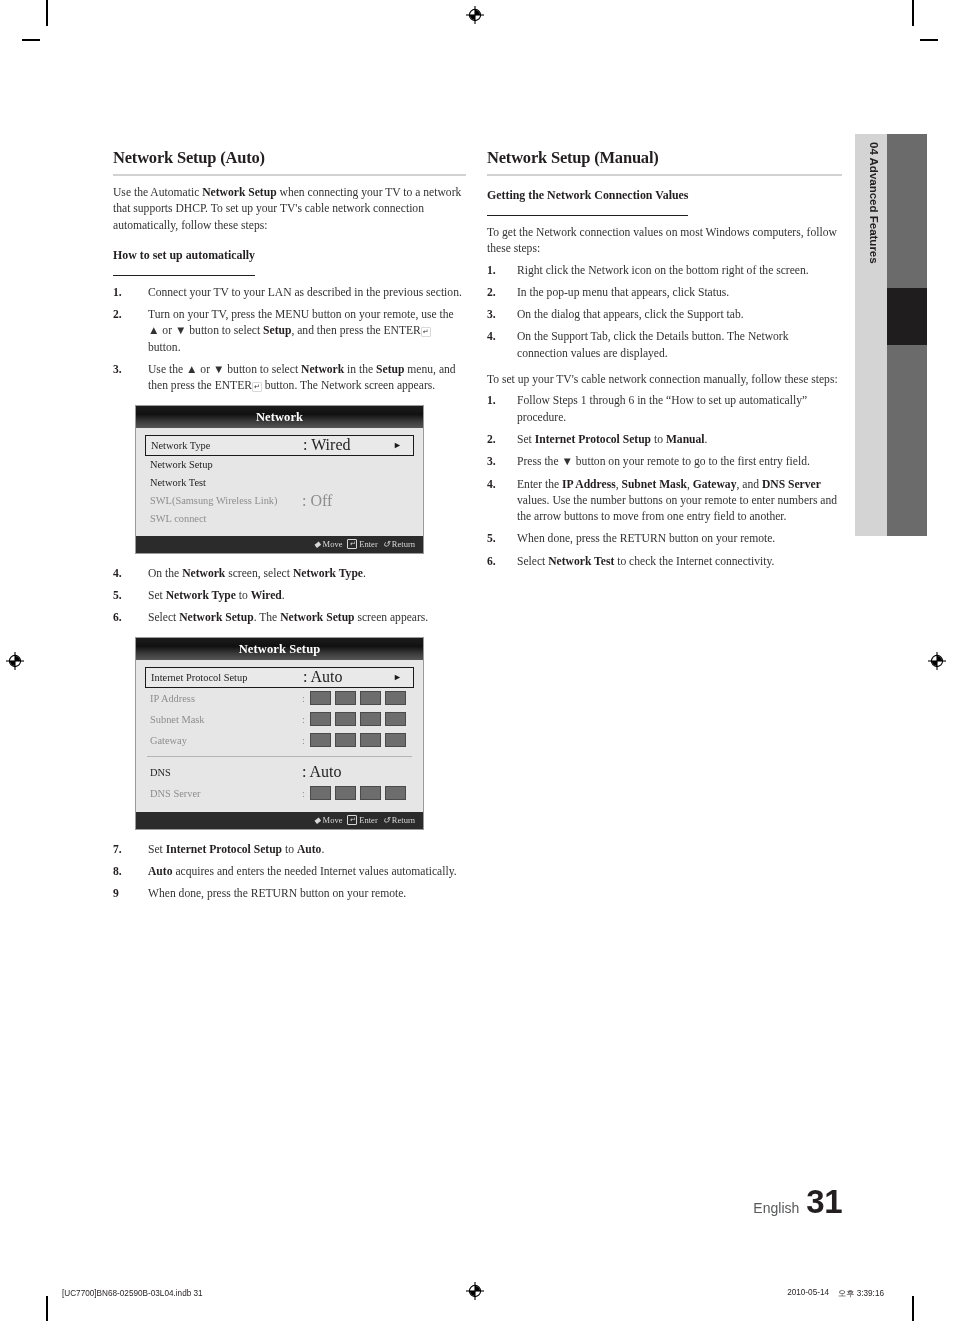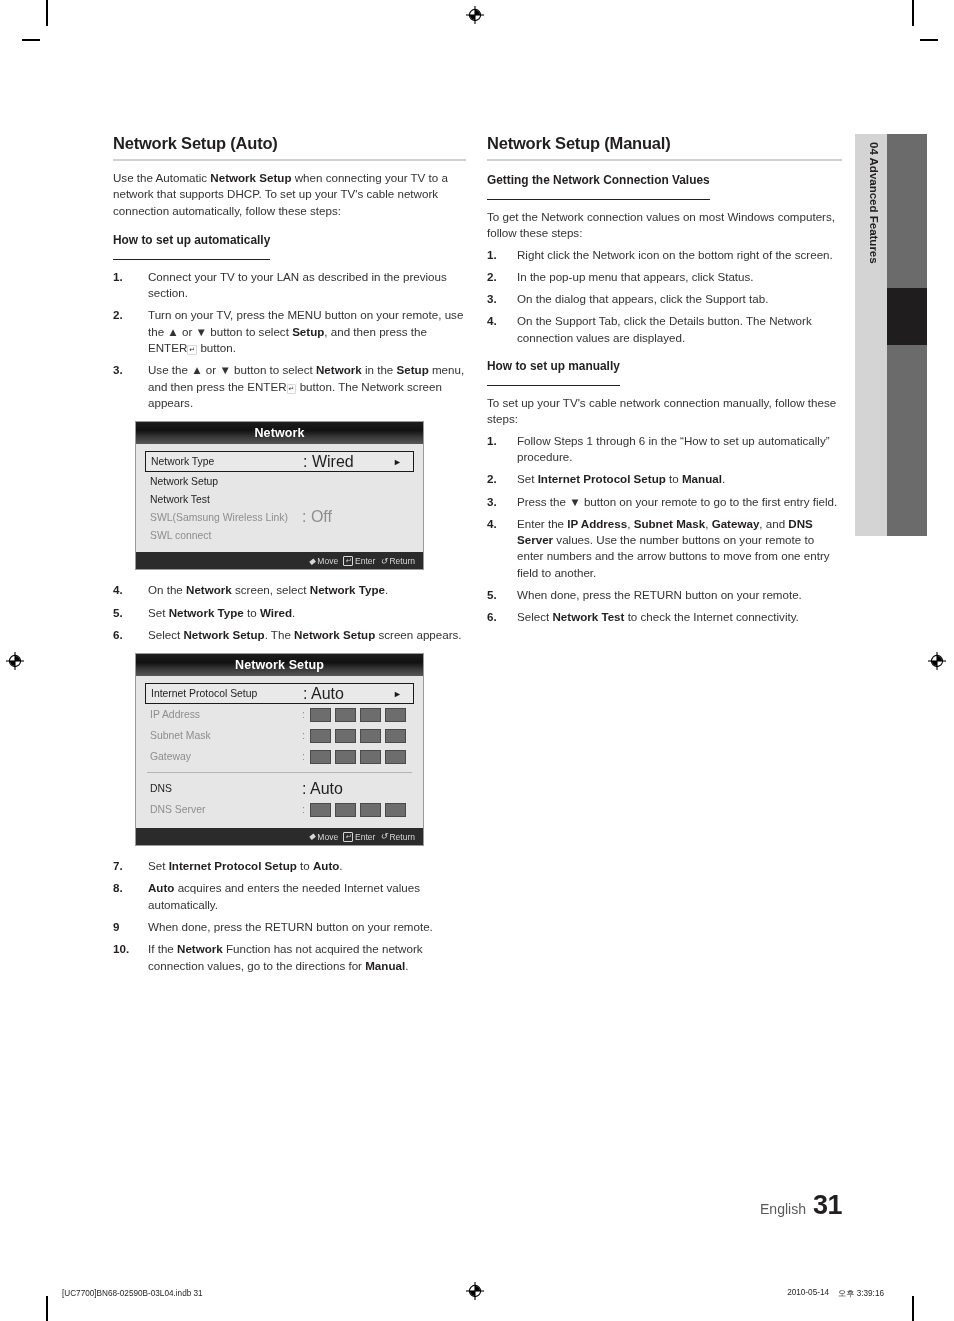"Network Setup (Auto)" .col { font-family: none -> Liberation Serif, serif; top: 134px -> 148px }
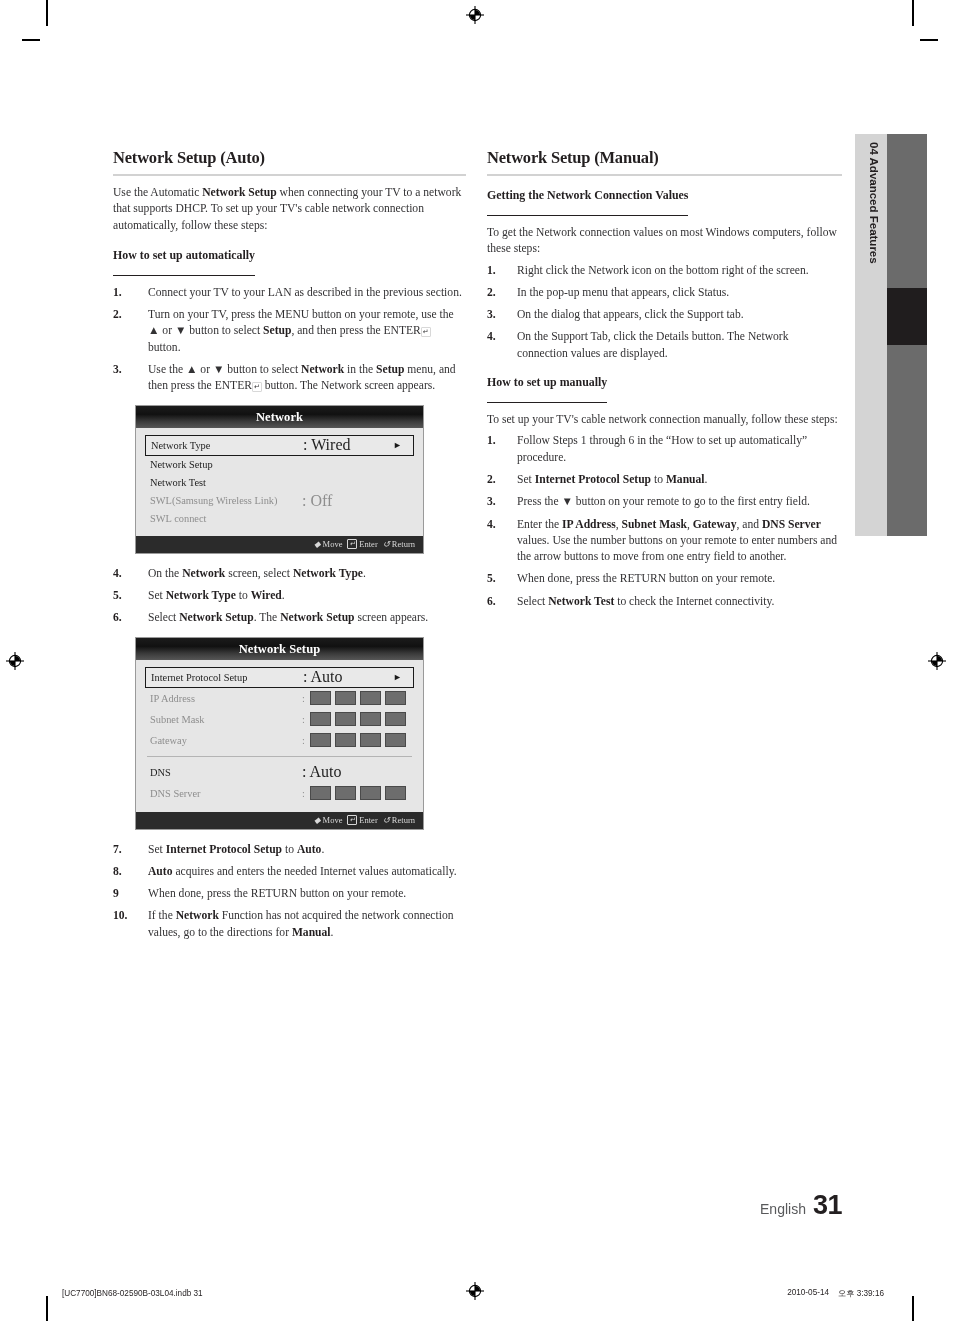"How to set up manually" div.sub-wrap { html: <div> <h2>How to set up manually</h2> </div> -> none }
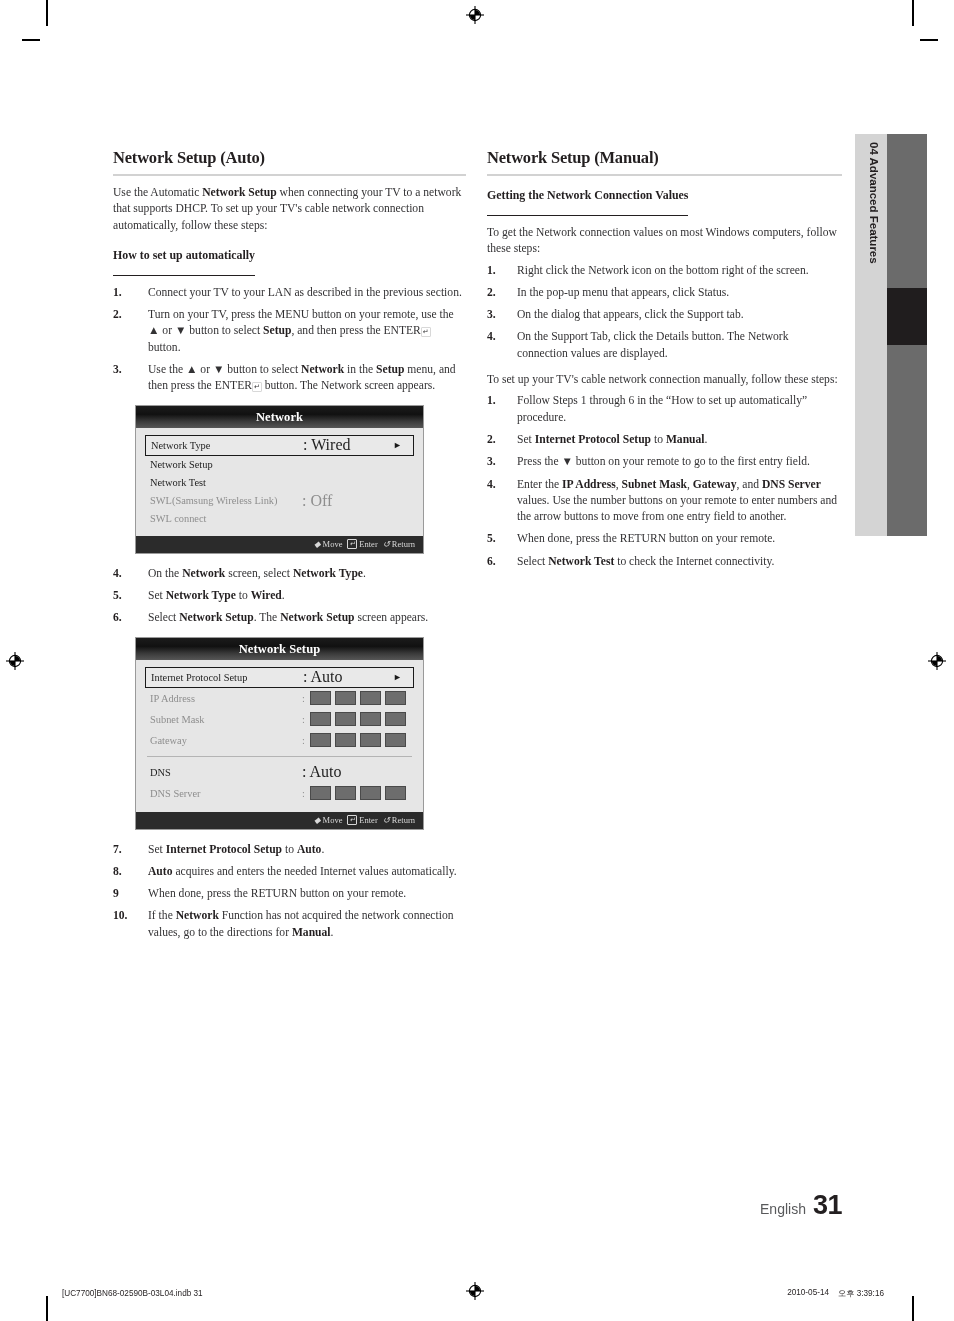"10." li { html: <li> <span>10.</span> <span>If the <b>Network</b> Function has not acquired the network connection values, go to the directions for <b>Manual</b>.</span> </li> -> none }
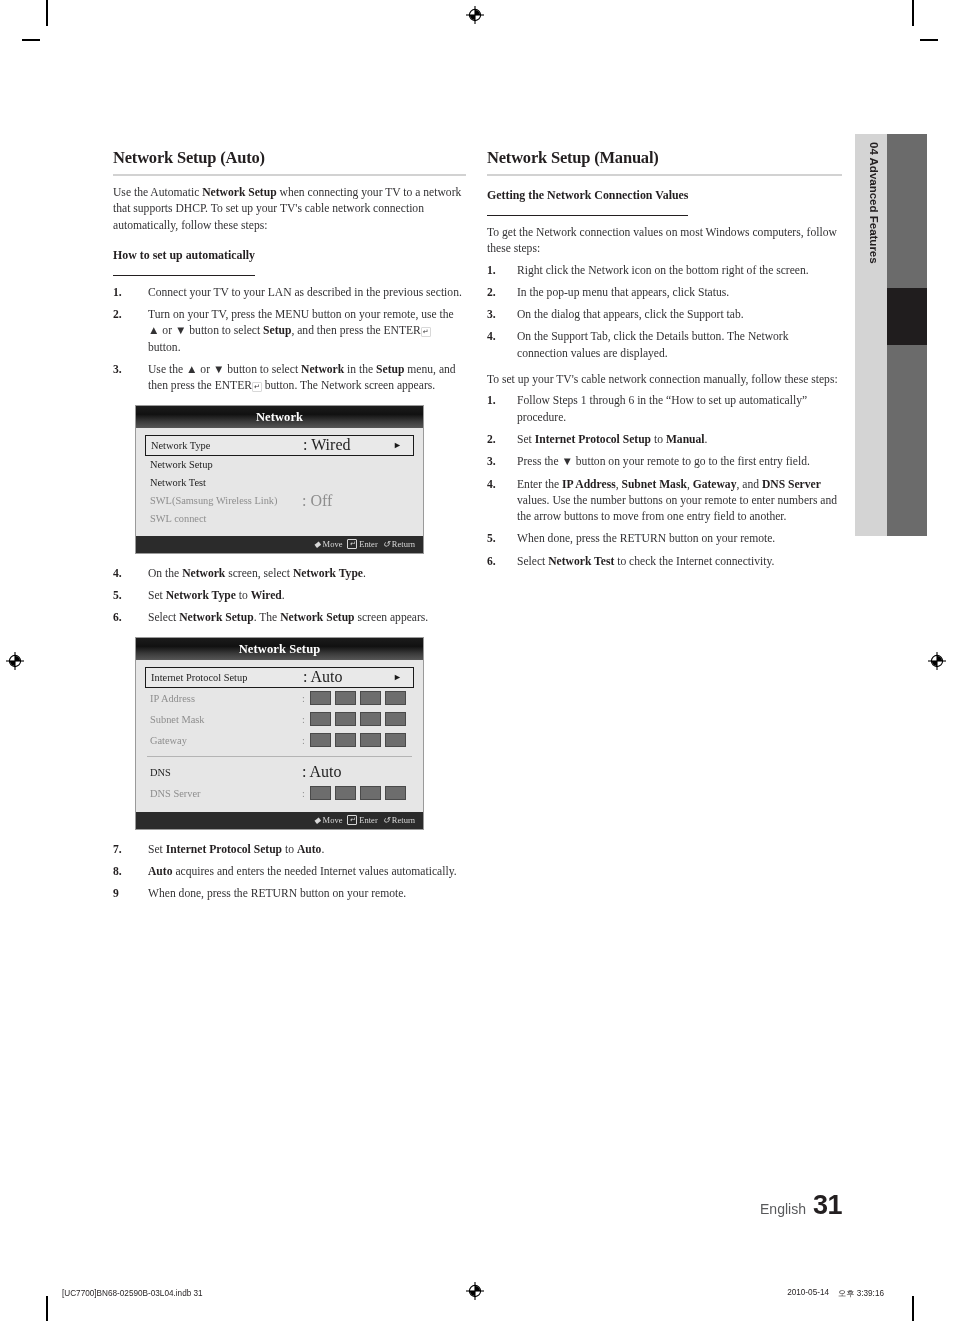"31" #pagenum .num { font-size: 27px -> 33px }
